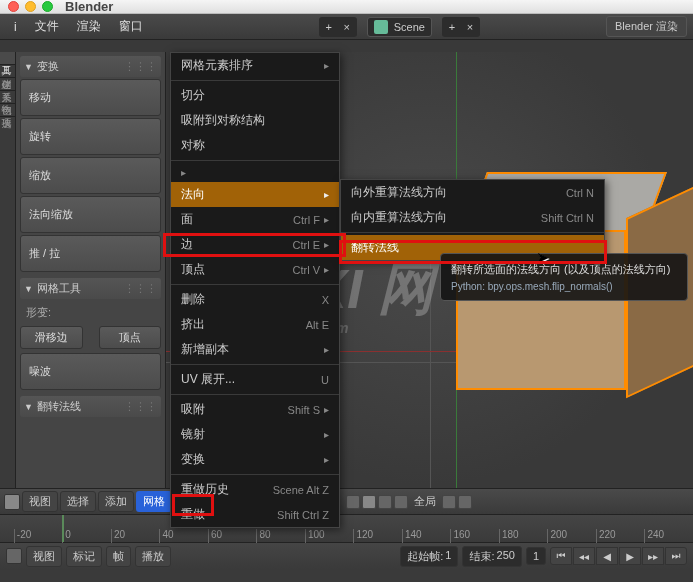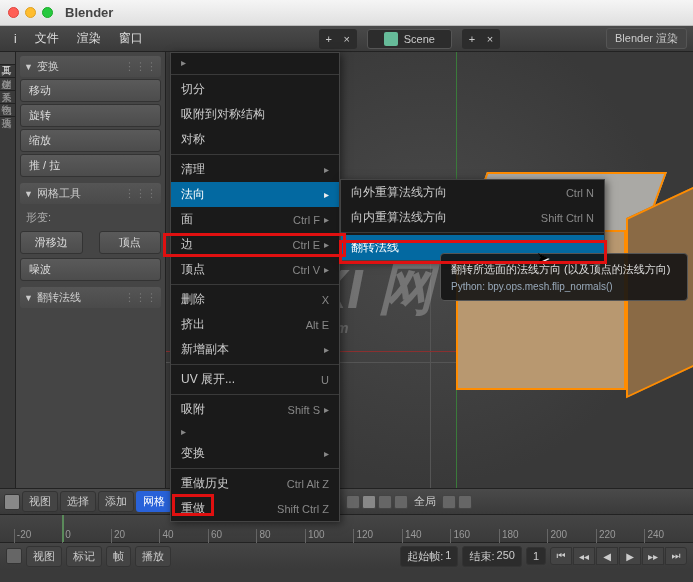"Blender" .titlebar { height: 26px -> 14px }
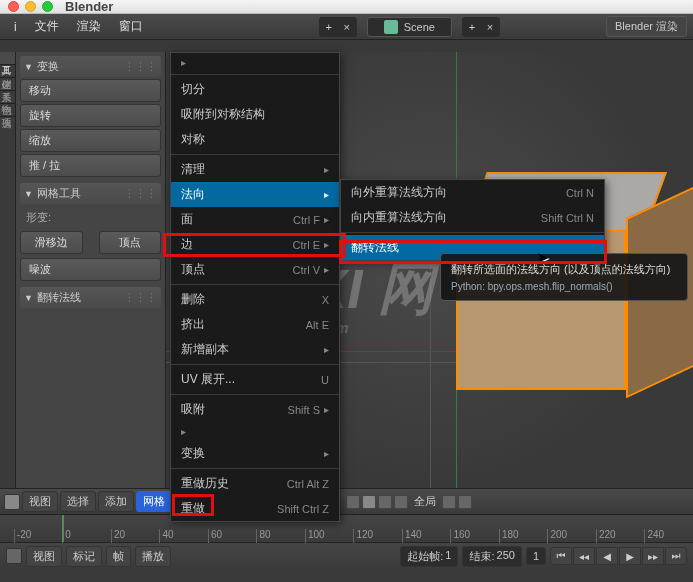"Scene" .scene-box { padding: 0 16px -> 0 6px }
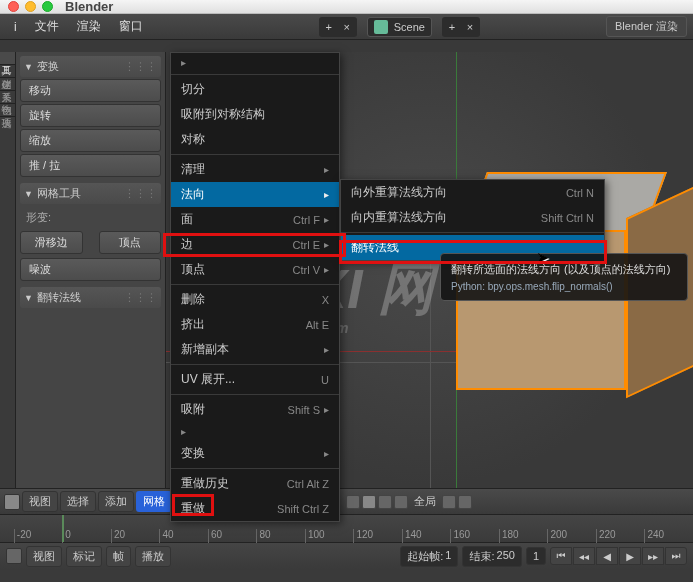"网格元素排序" span.lbl { html: none -> <span>网格元素排序</span> }
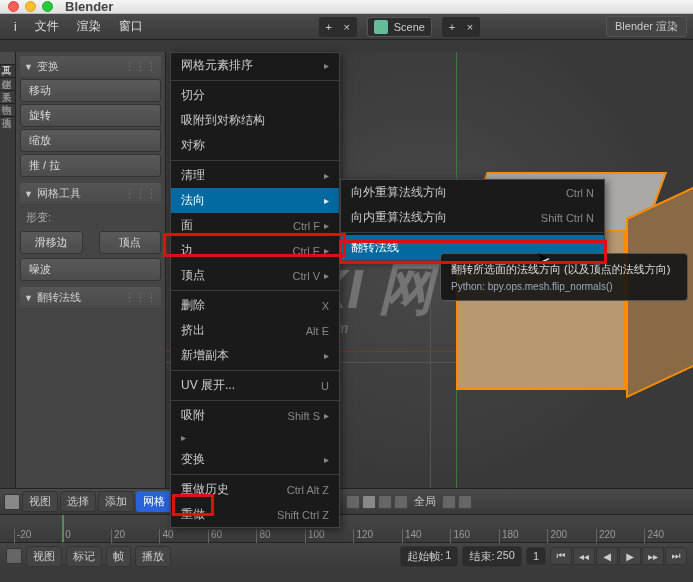"移动" .tool-btn { padding: 3px 8px -> 10px 8px }
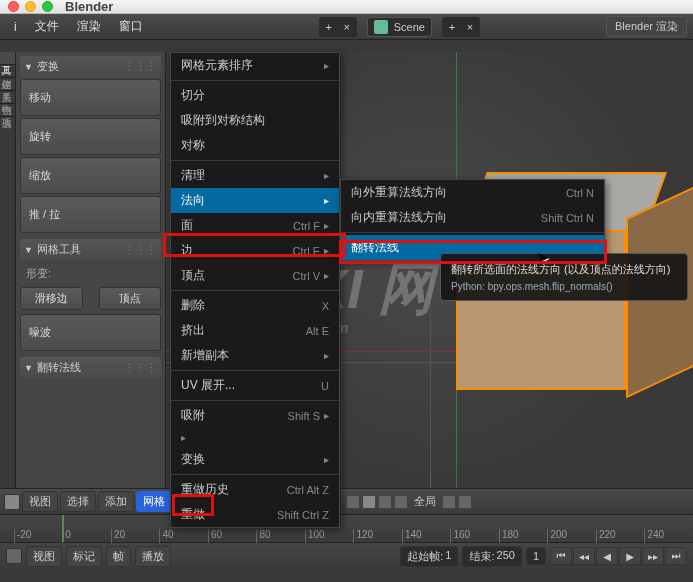"清理" span.lbl { html: <span>清理</span> -> none }
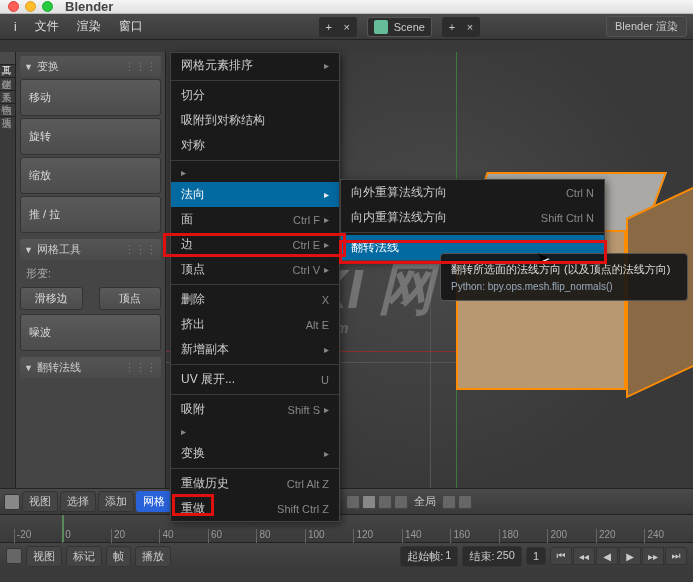"法向" .menu-item.hl { background: #0369a1 -> #a16207 }
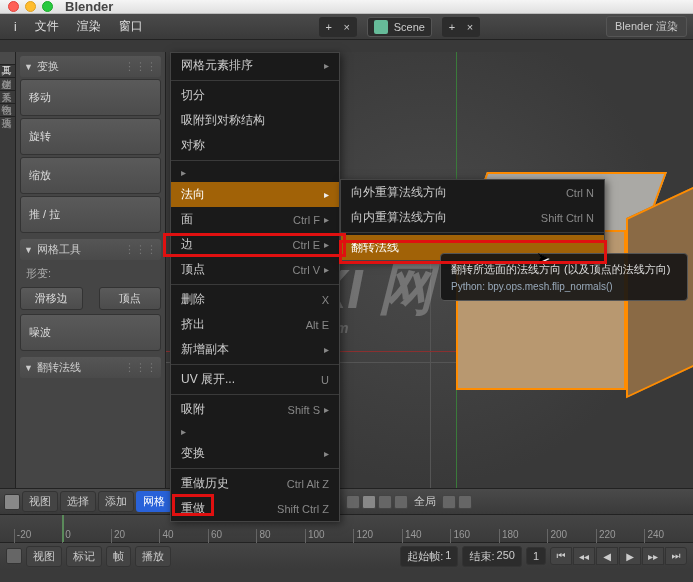"法向缩放" div.tool-btn { html: none -> <div>法向缩放</div> }
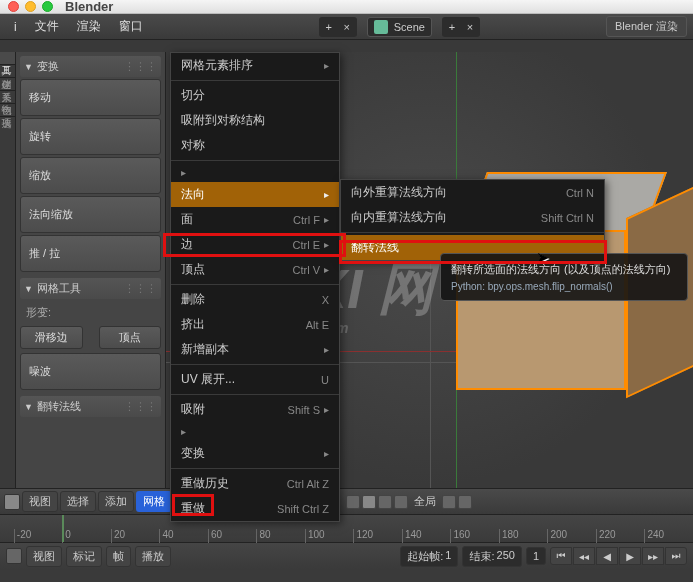"镜射" span.lbl { html: none -> <span>镜射</span> }
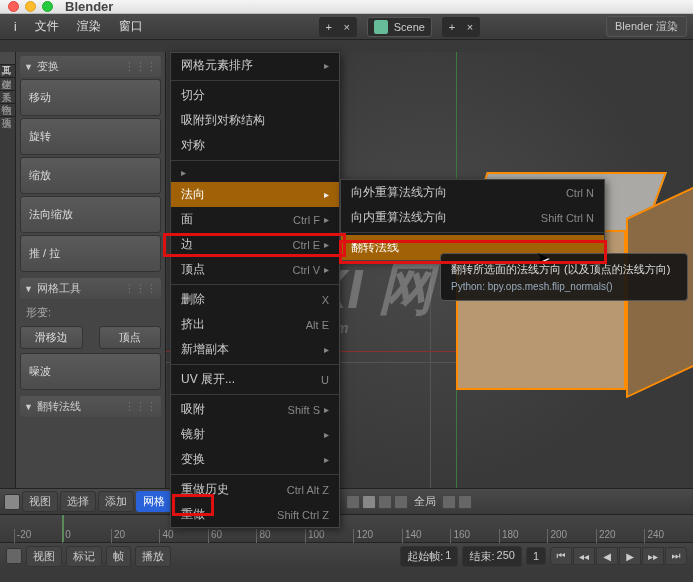"Ctrl Alt Z" span.shortcut { text: Ctrl -> Scene }
